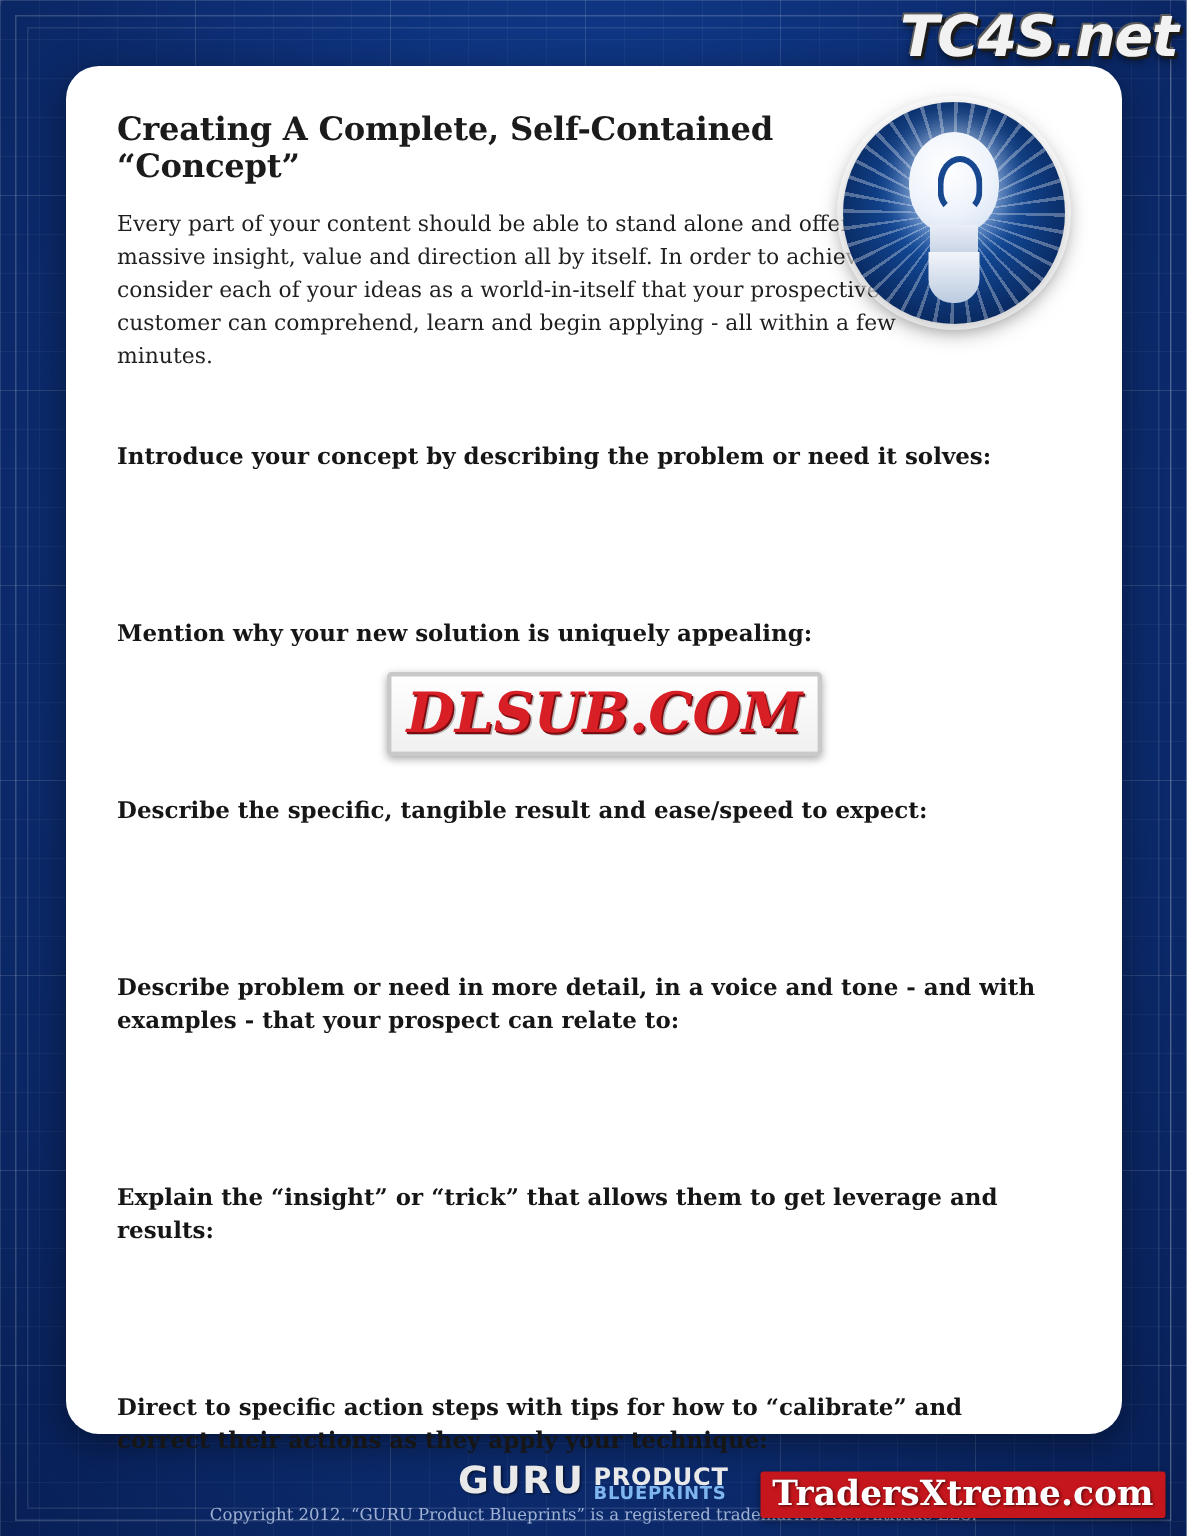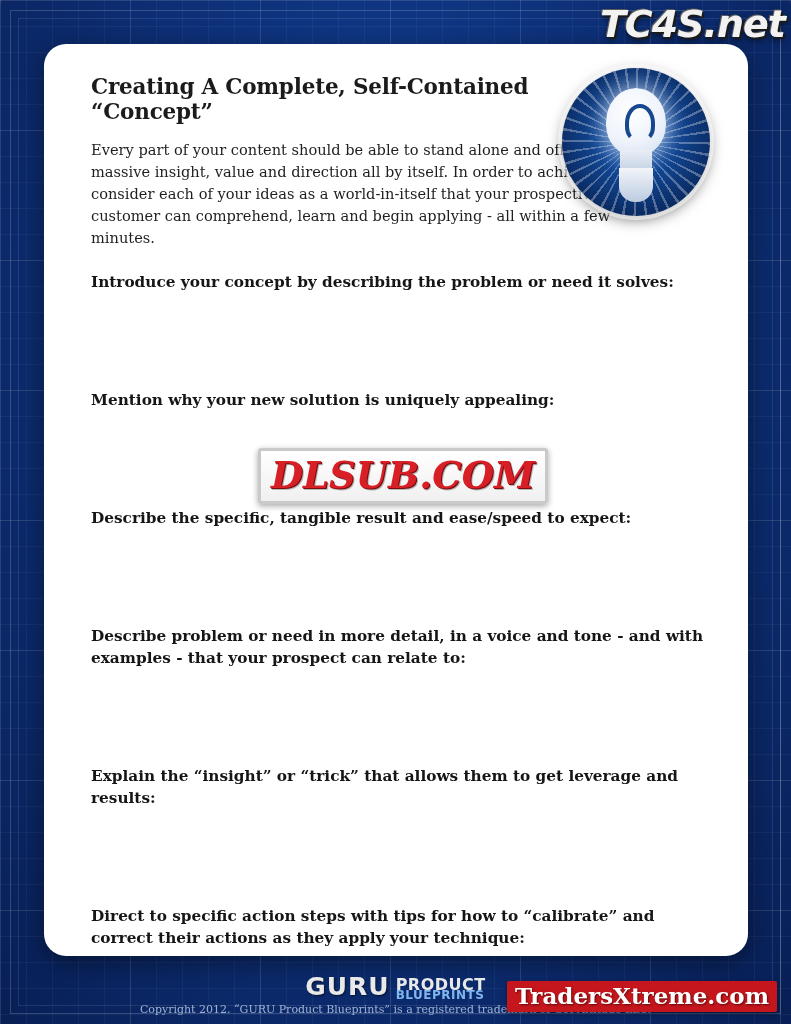"Creating A Complete, Self-Contained" .sheet { padding: 26px 34px 0 47px -> 26px 34px 0 34px }
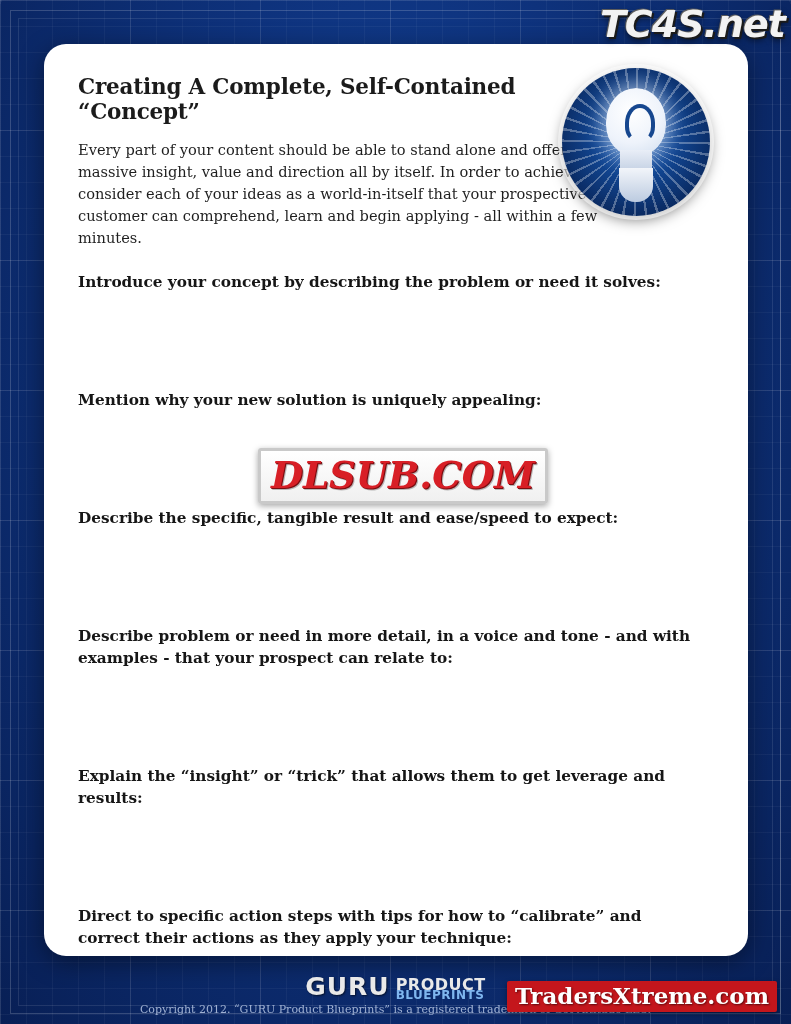"Introduce your concept by describing" .block.first { margin-top: 22px -> 44px }
